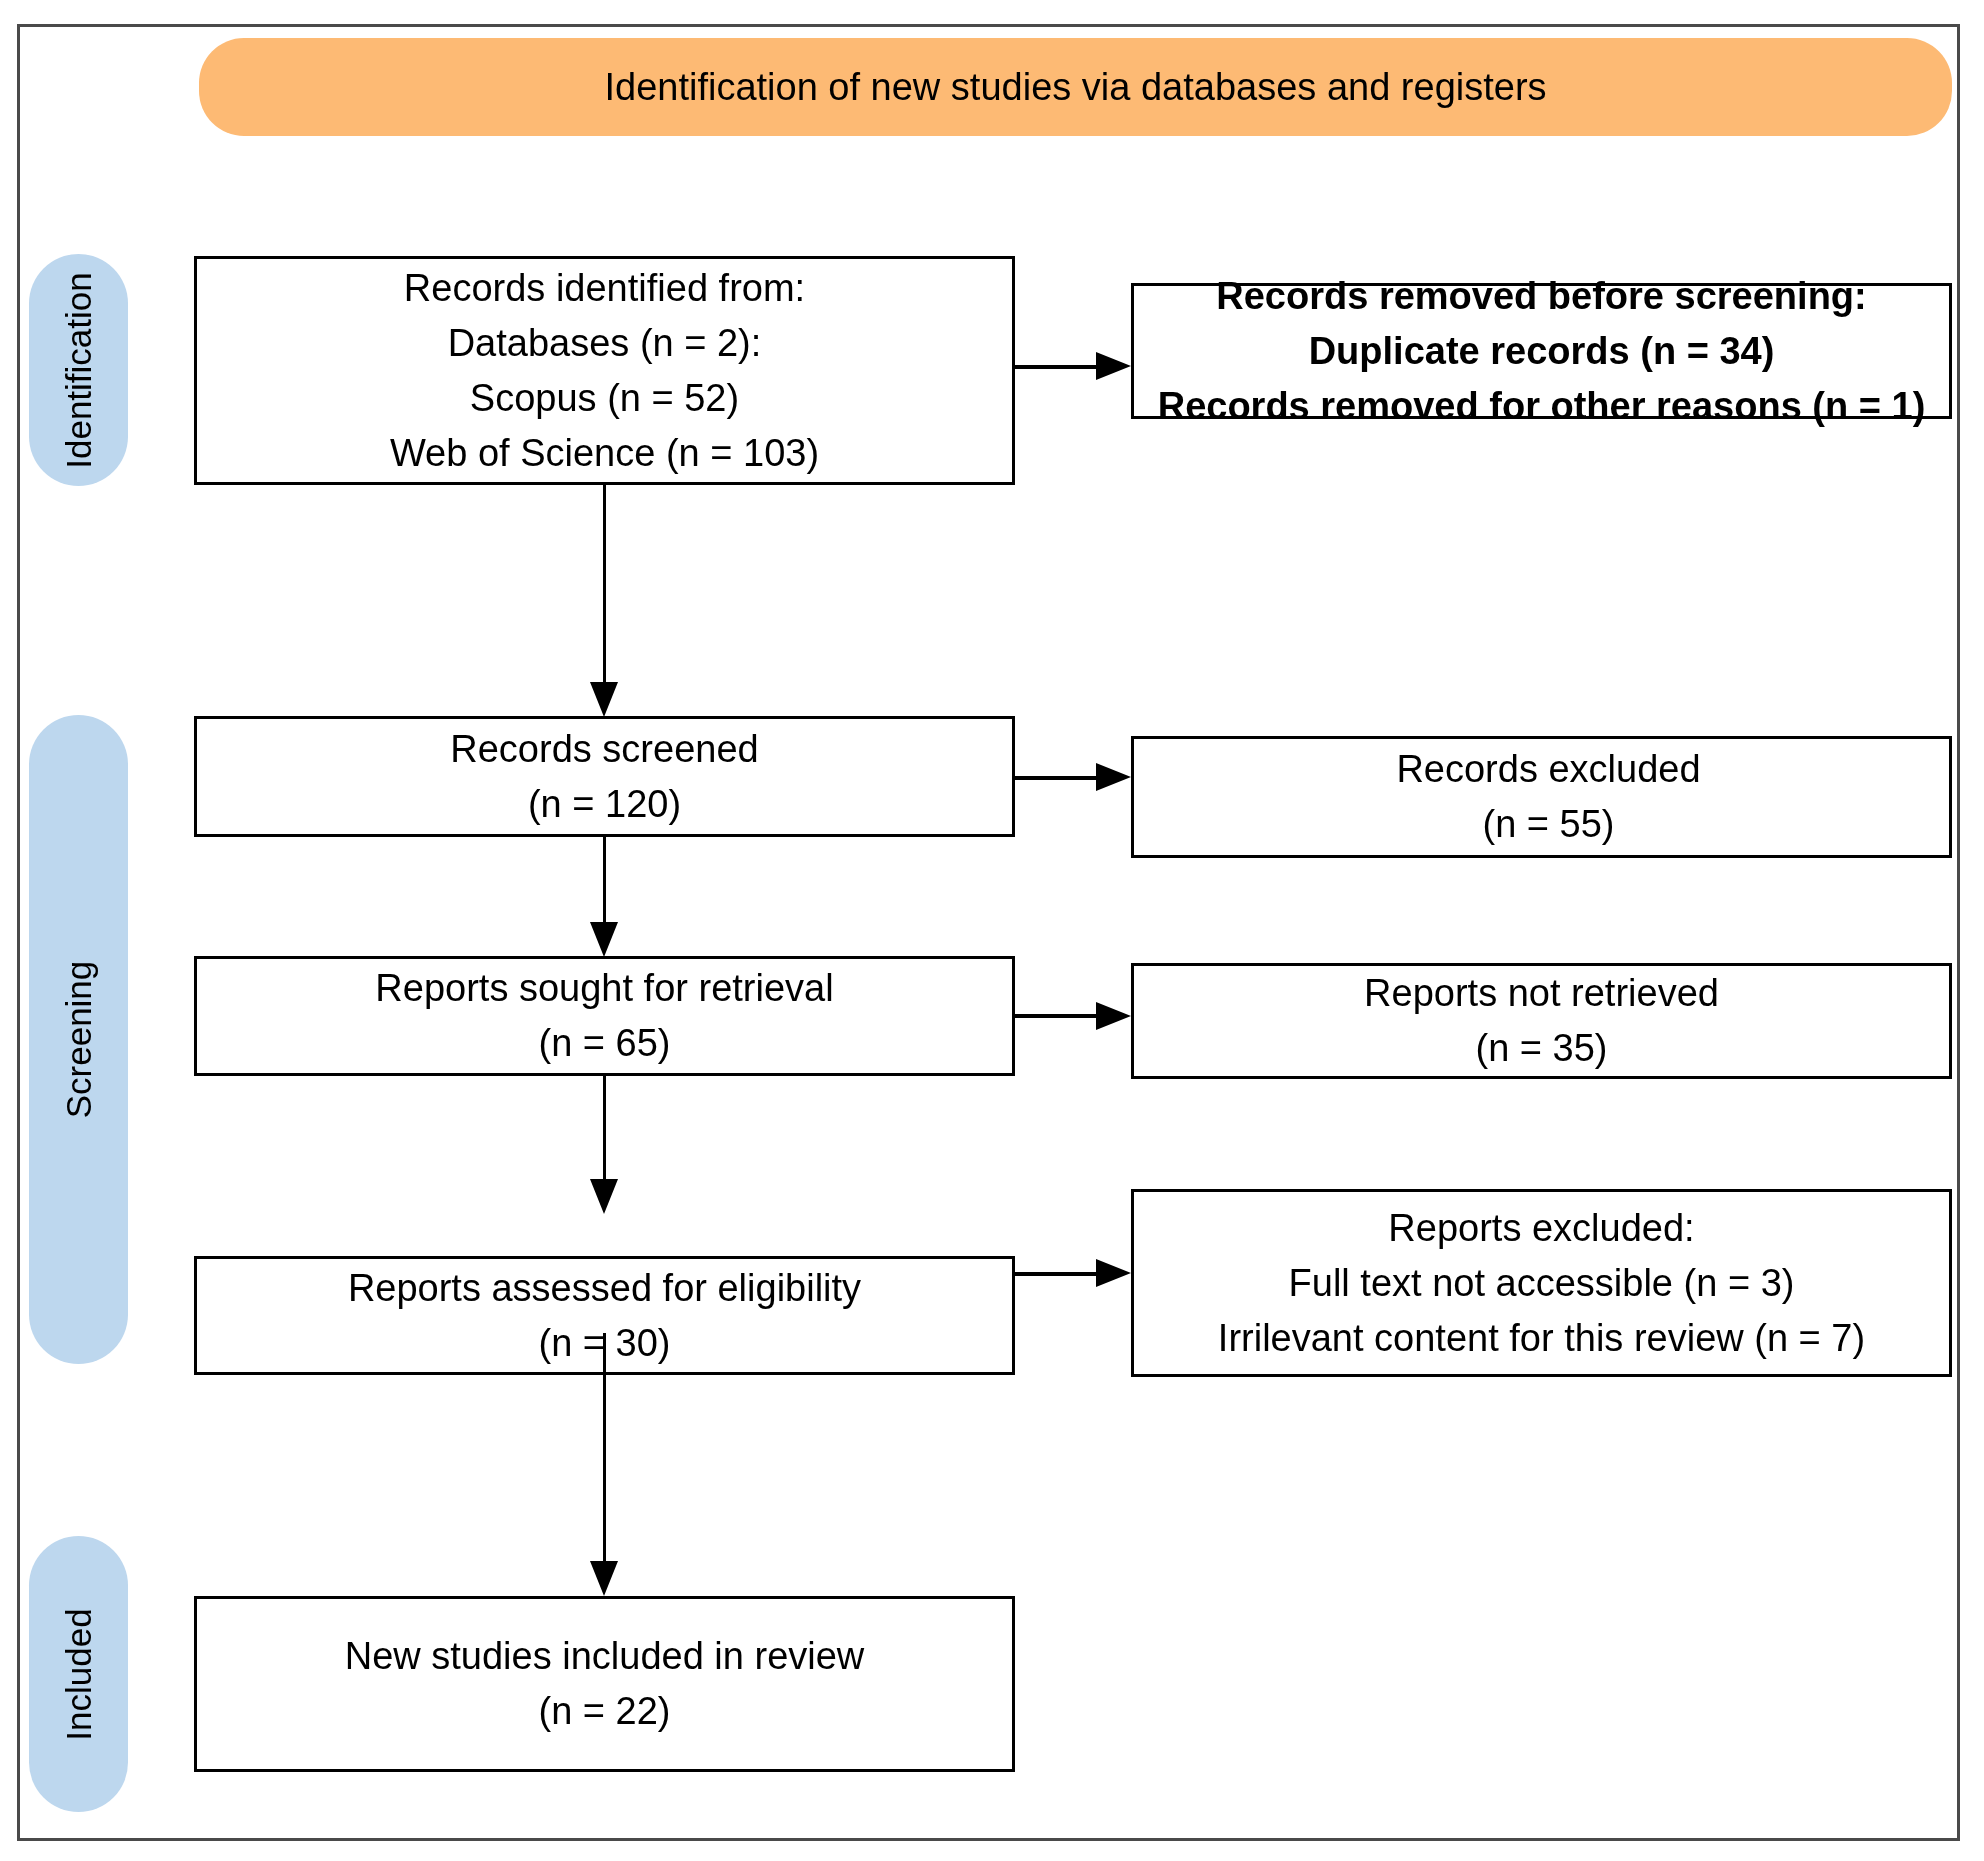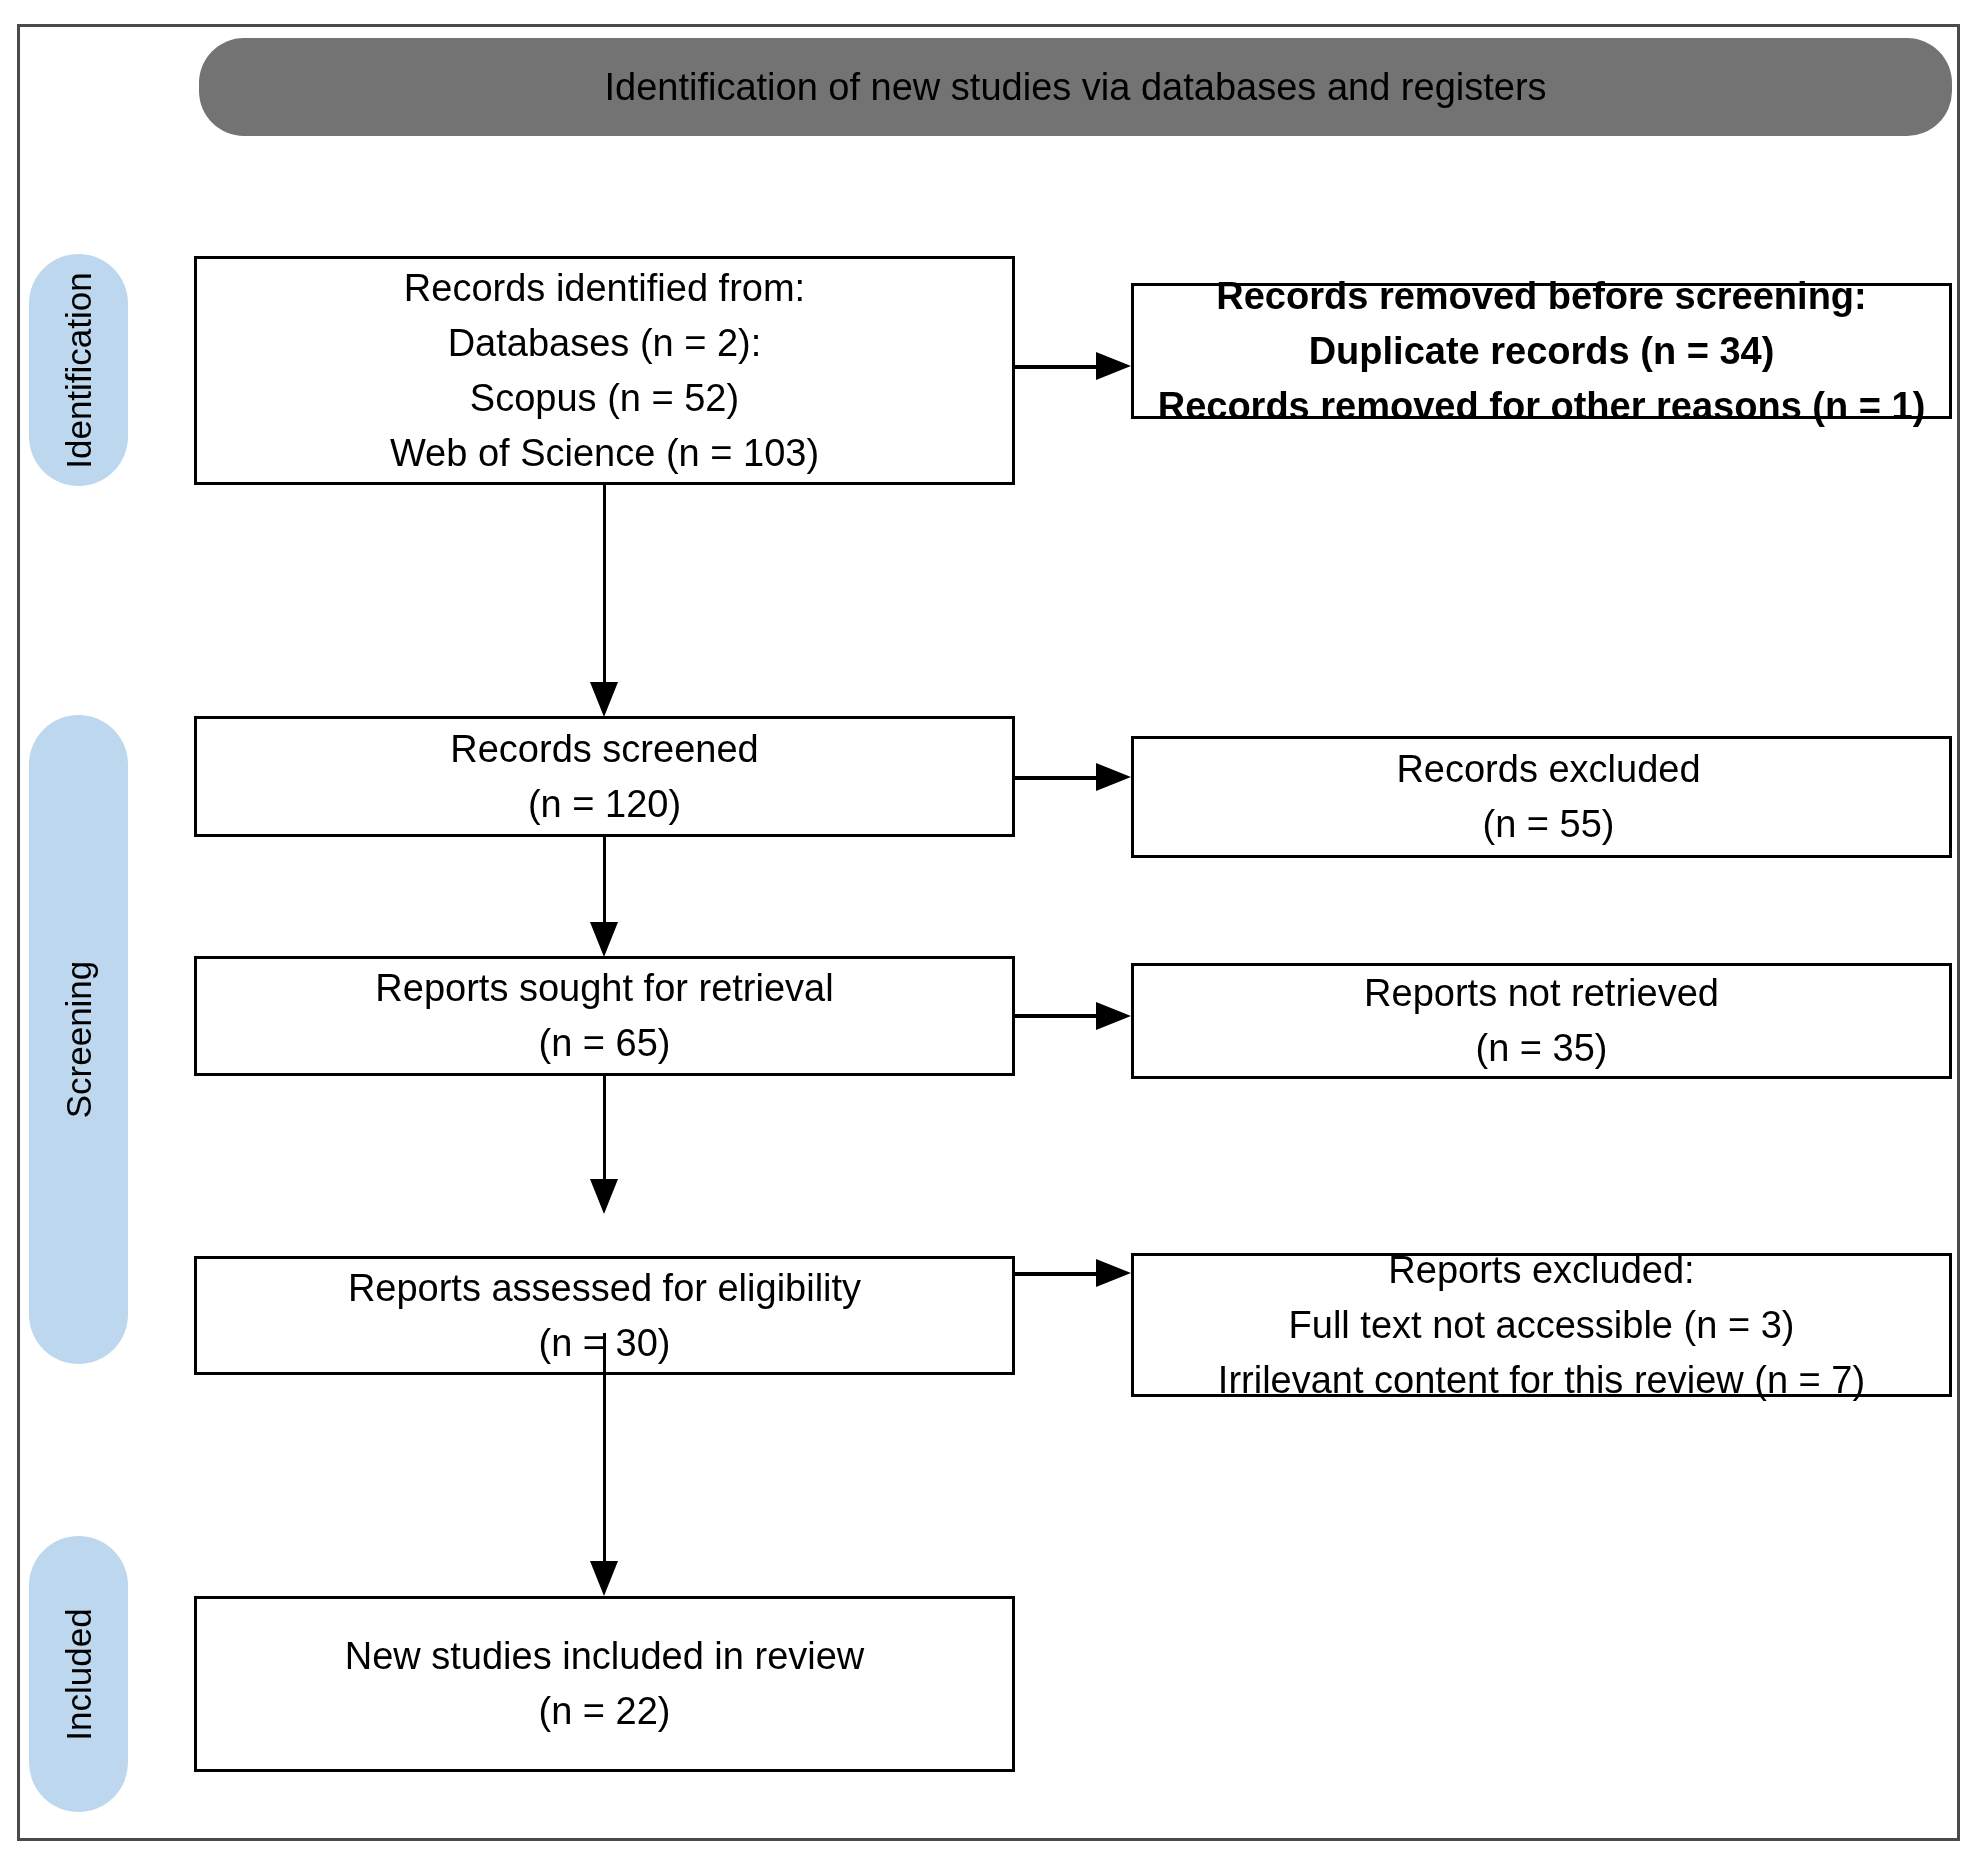"Identification of new studies via" div.banner { background-color: #737373 -> #fdba74 }
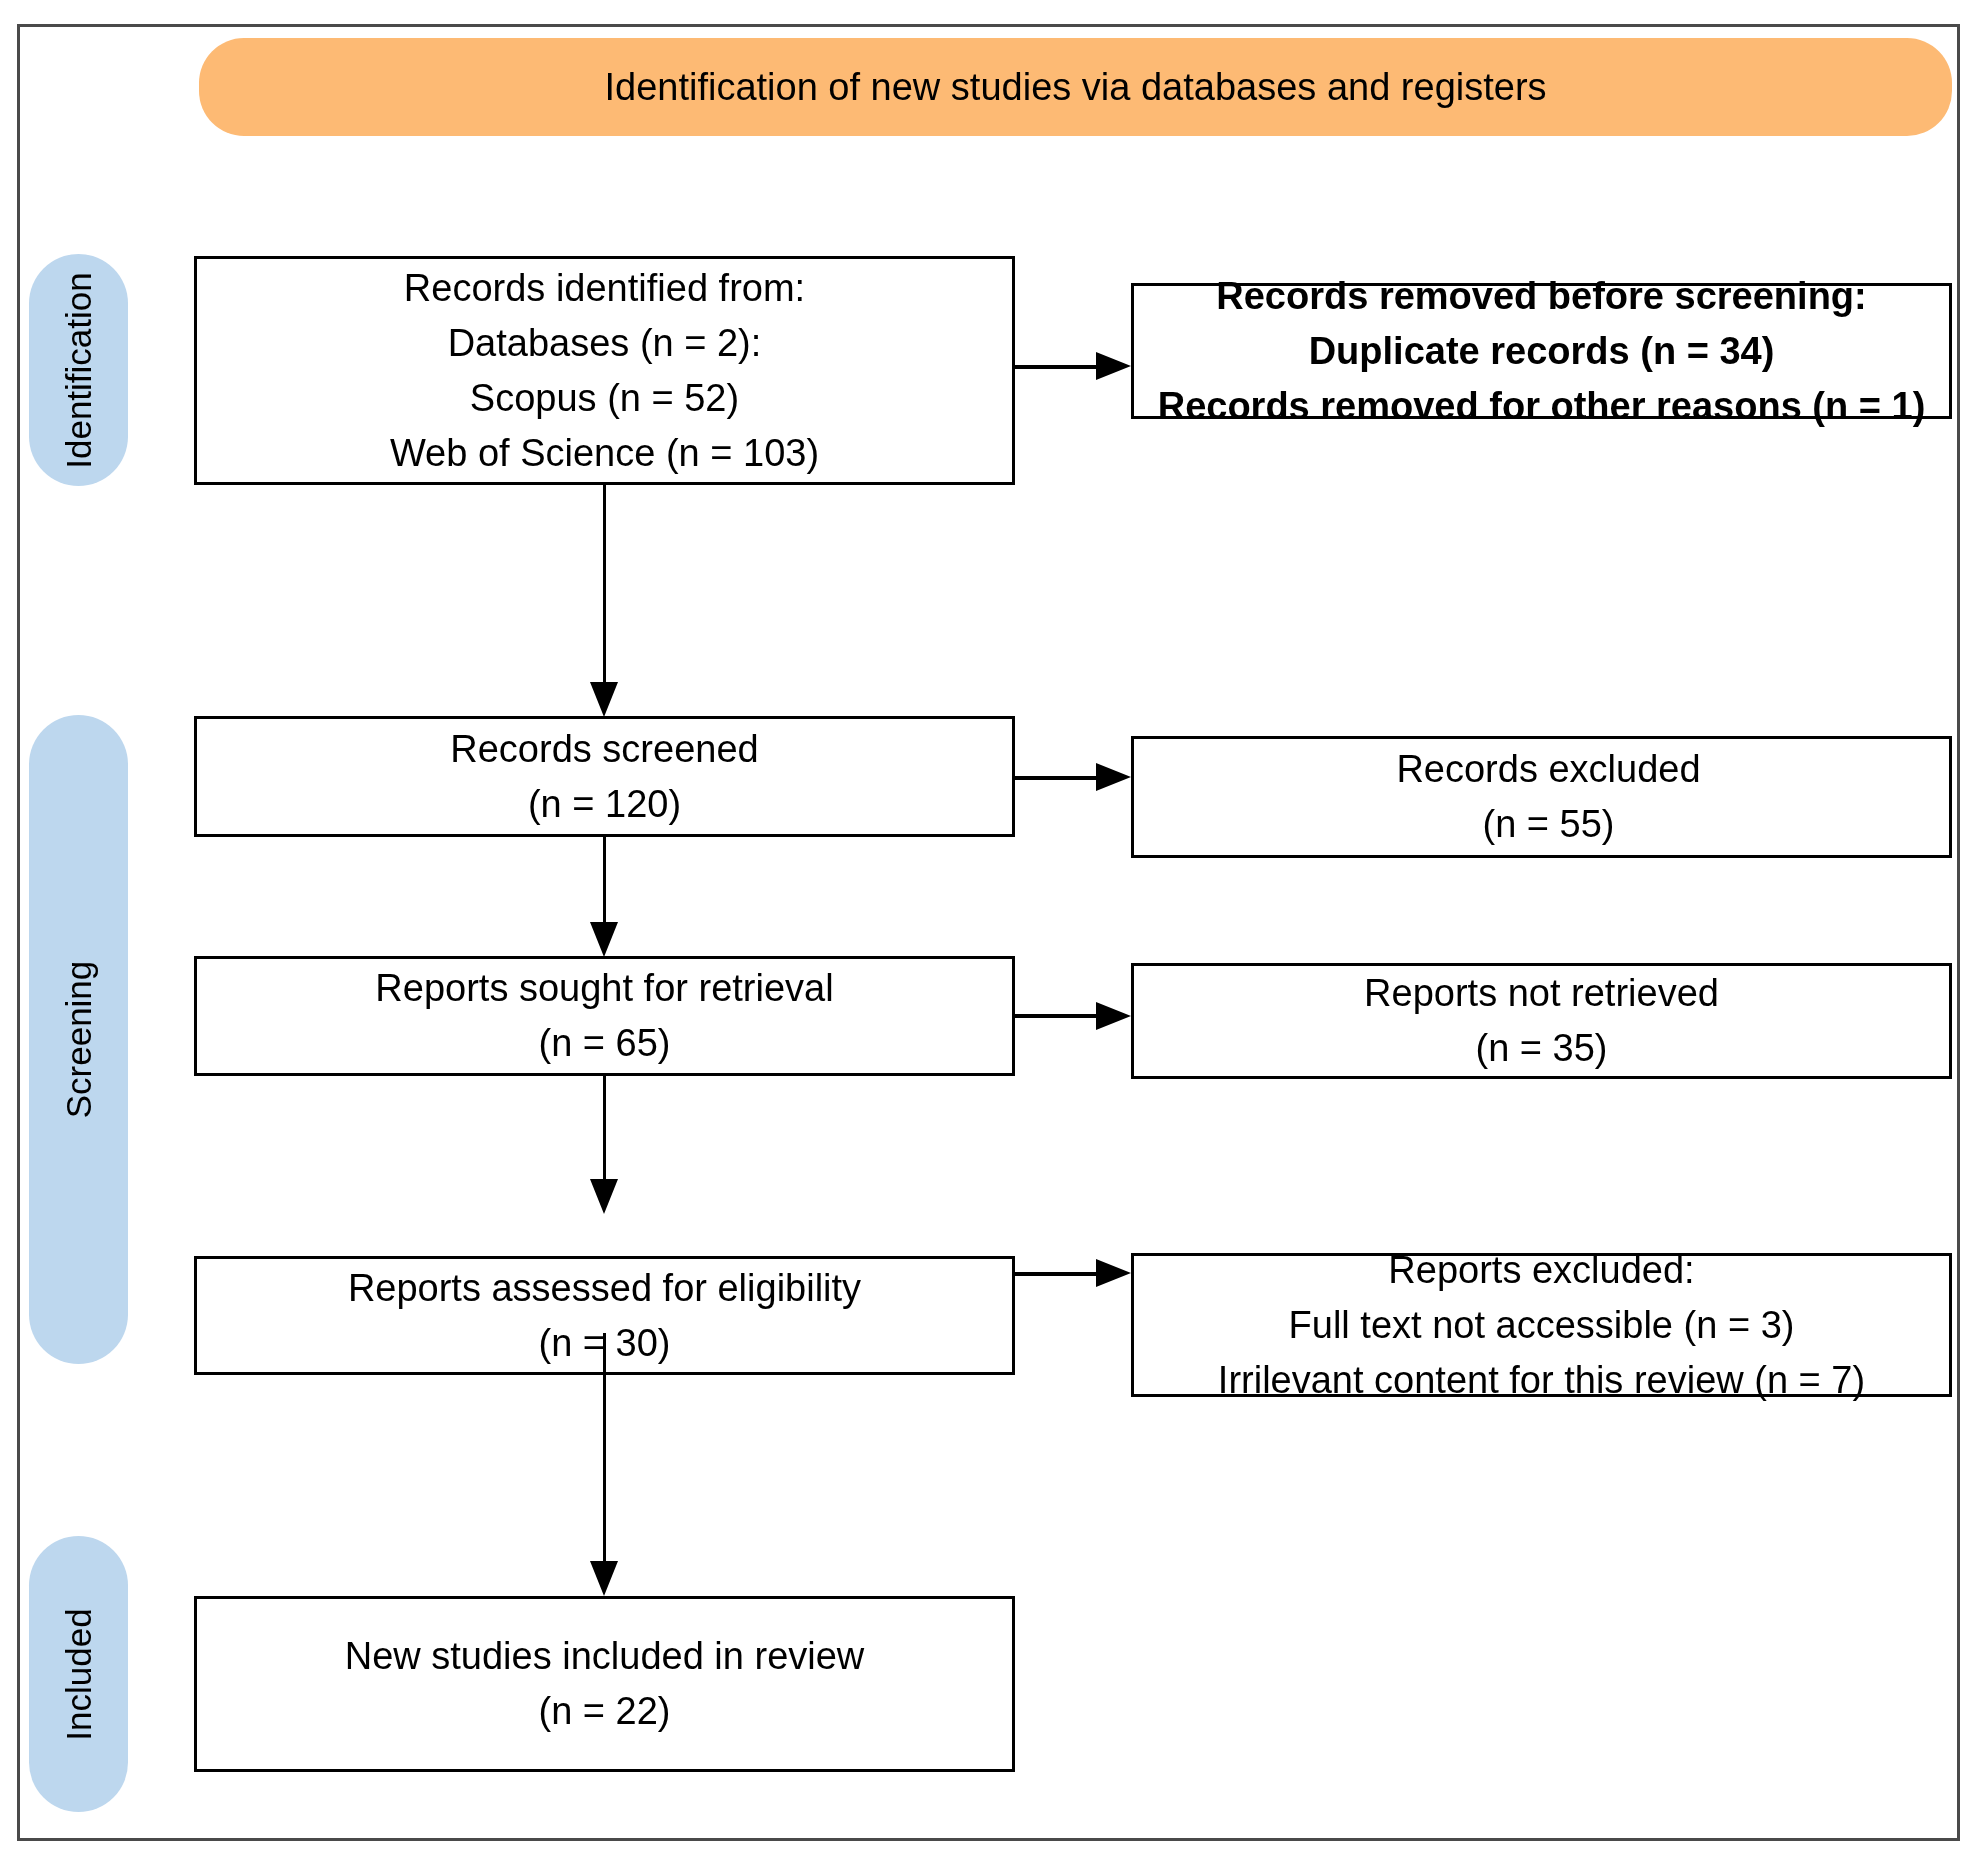"Reports excluded:" .box-reports-excluded { height: 144px -> 188px; top: 1253px -> 1189px }
